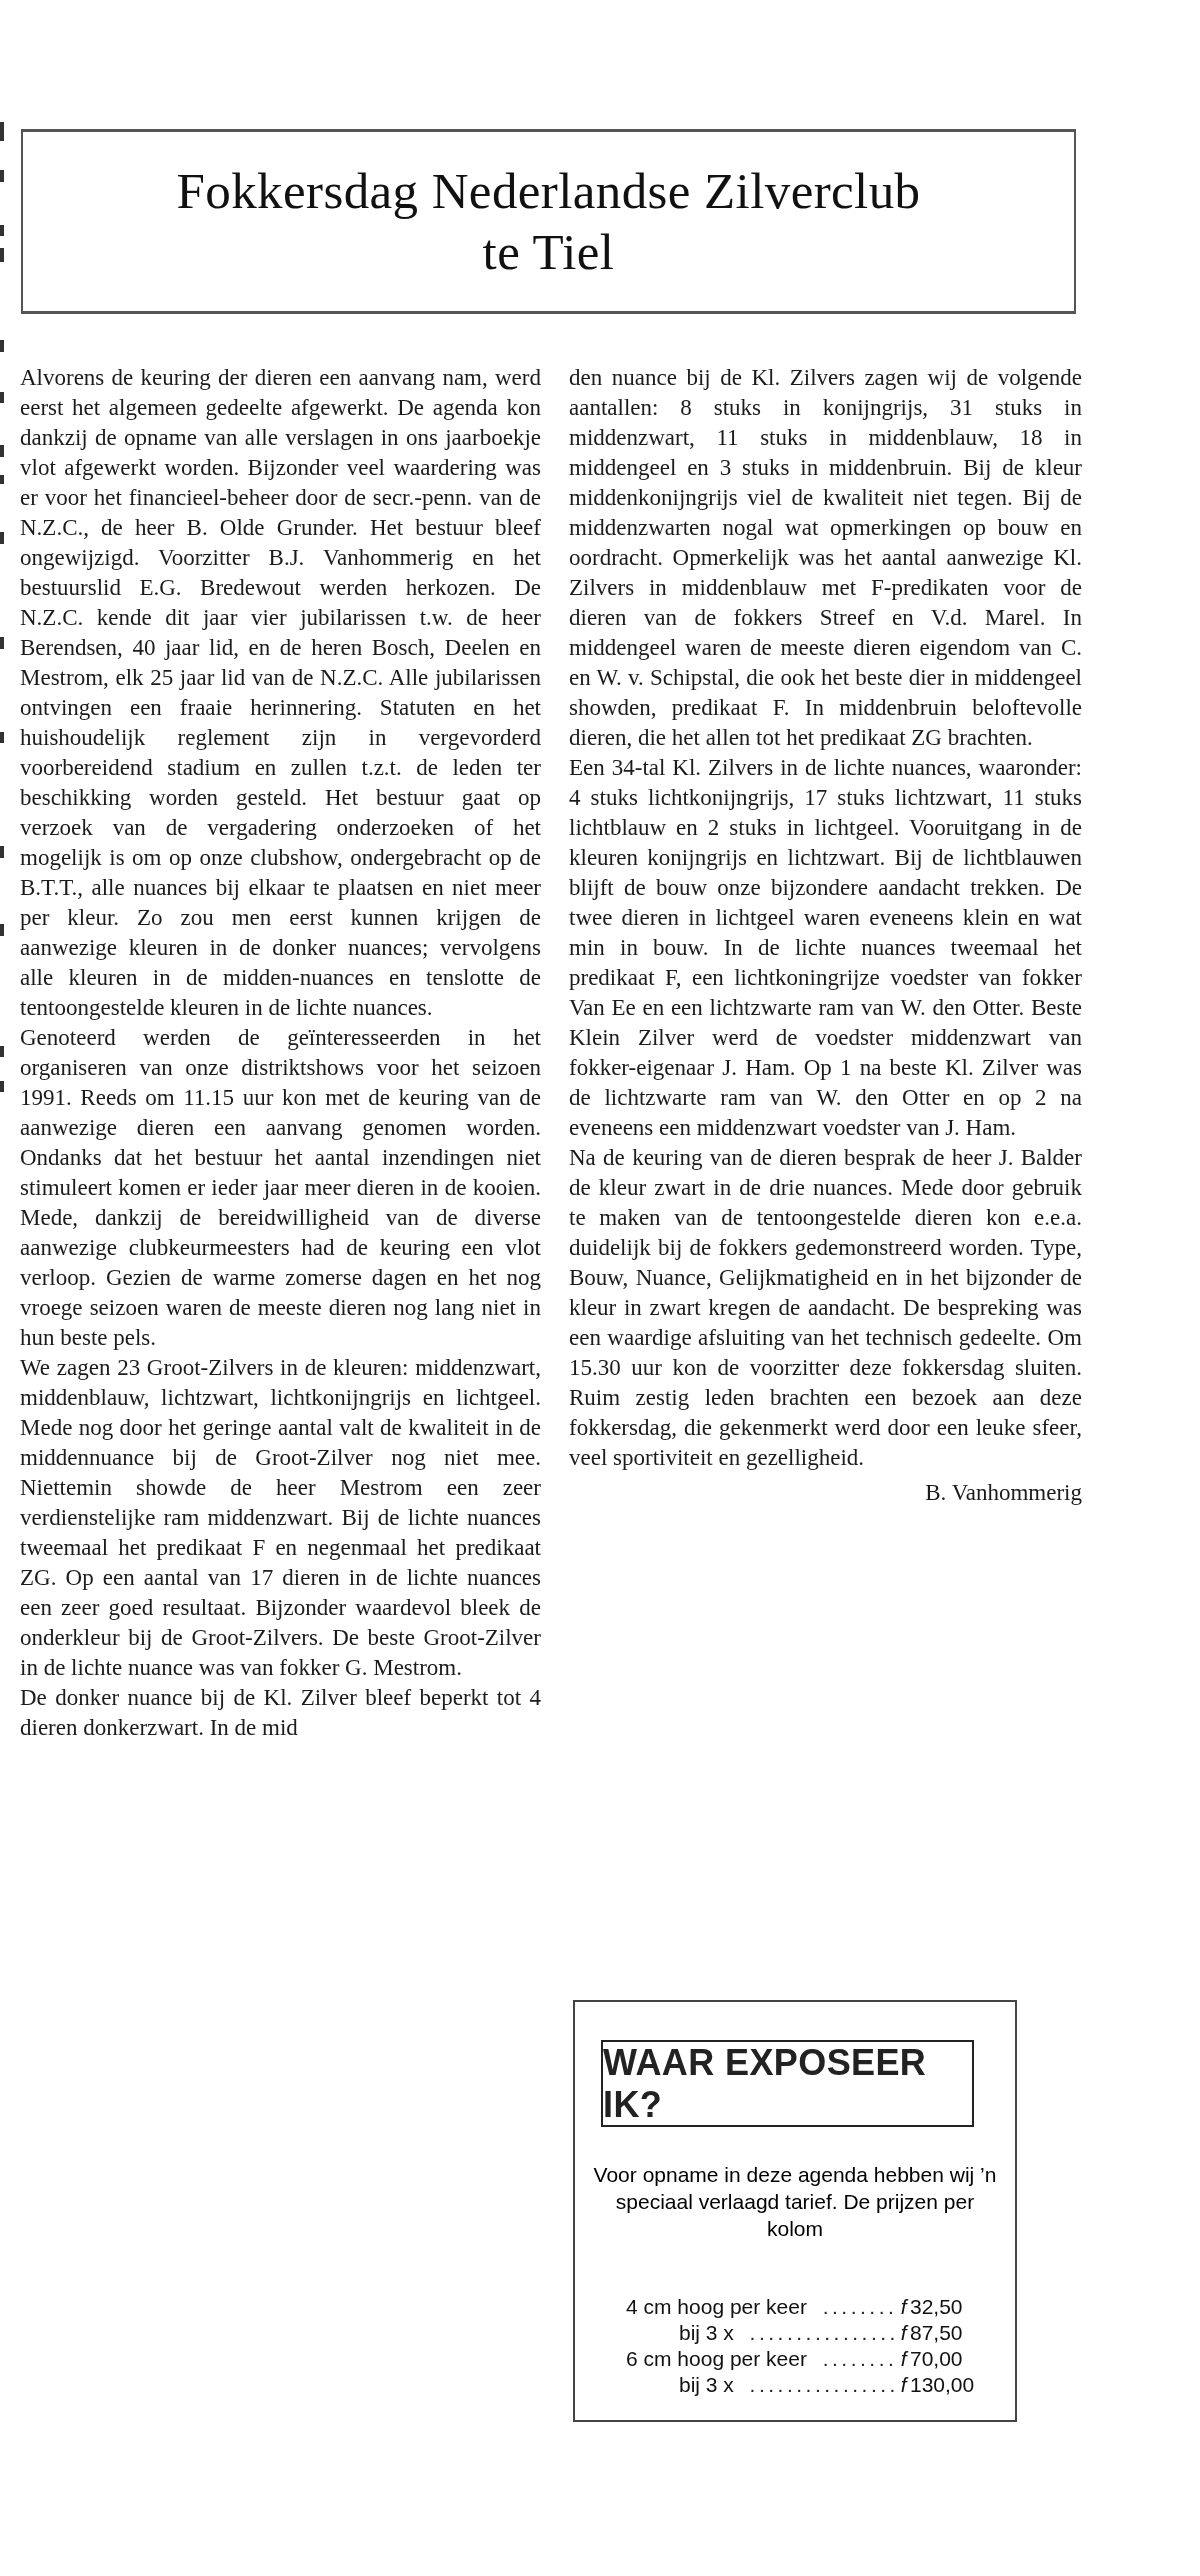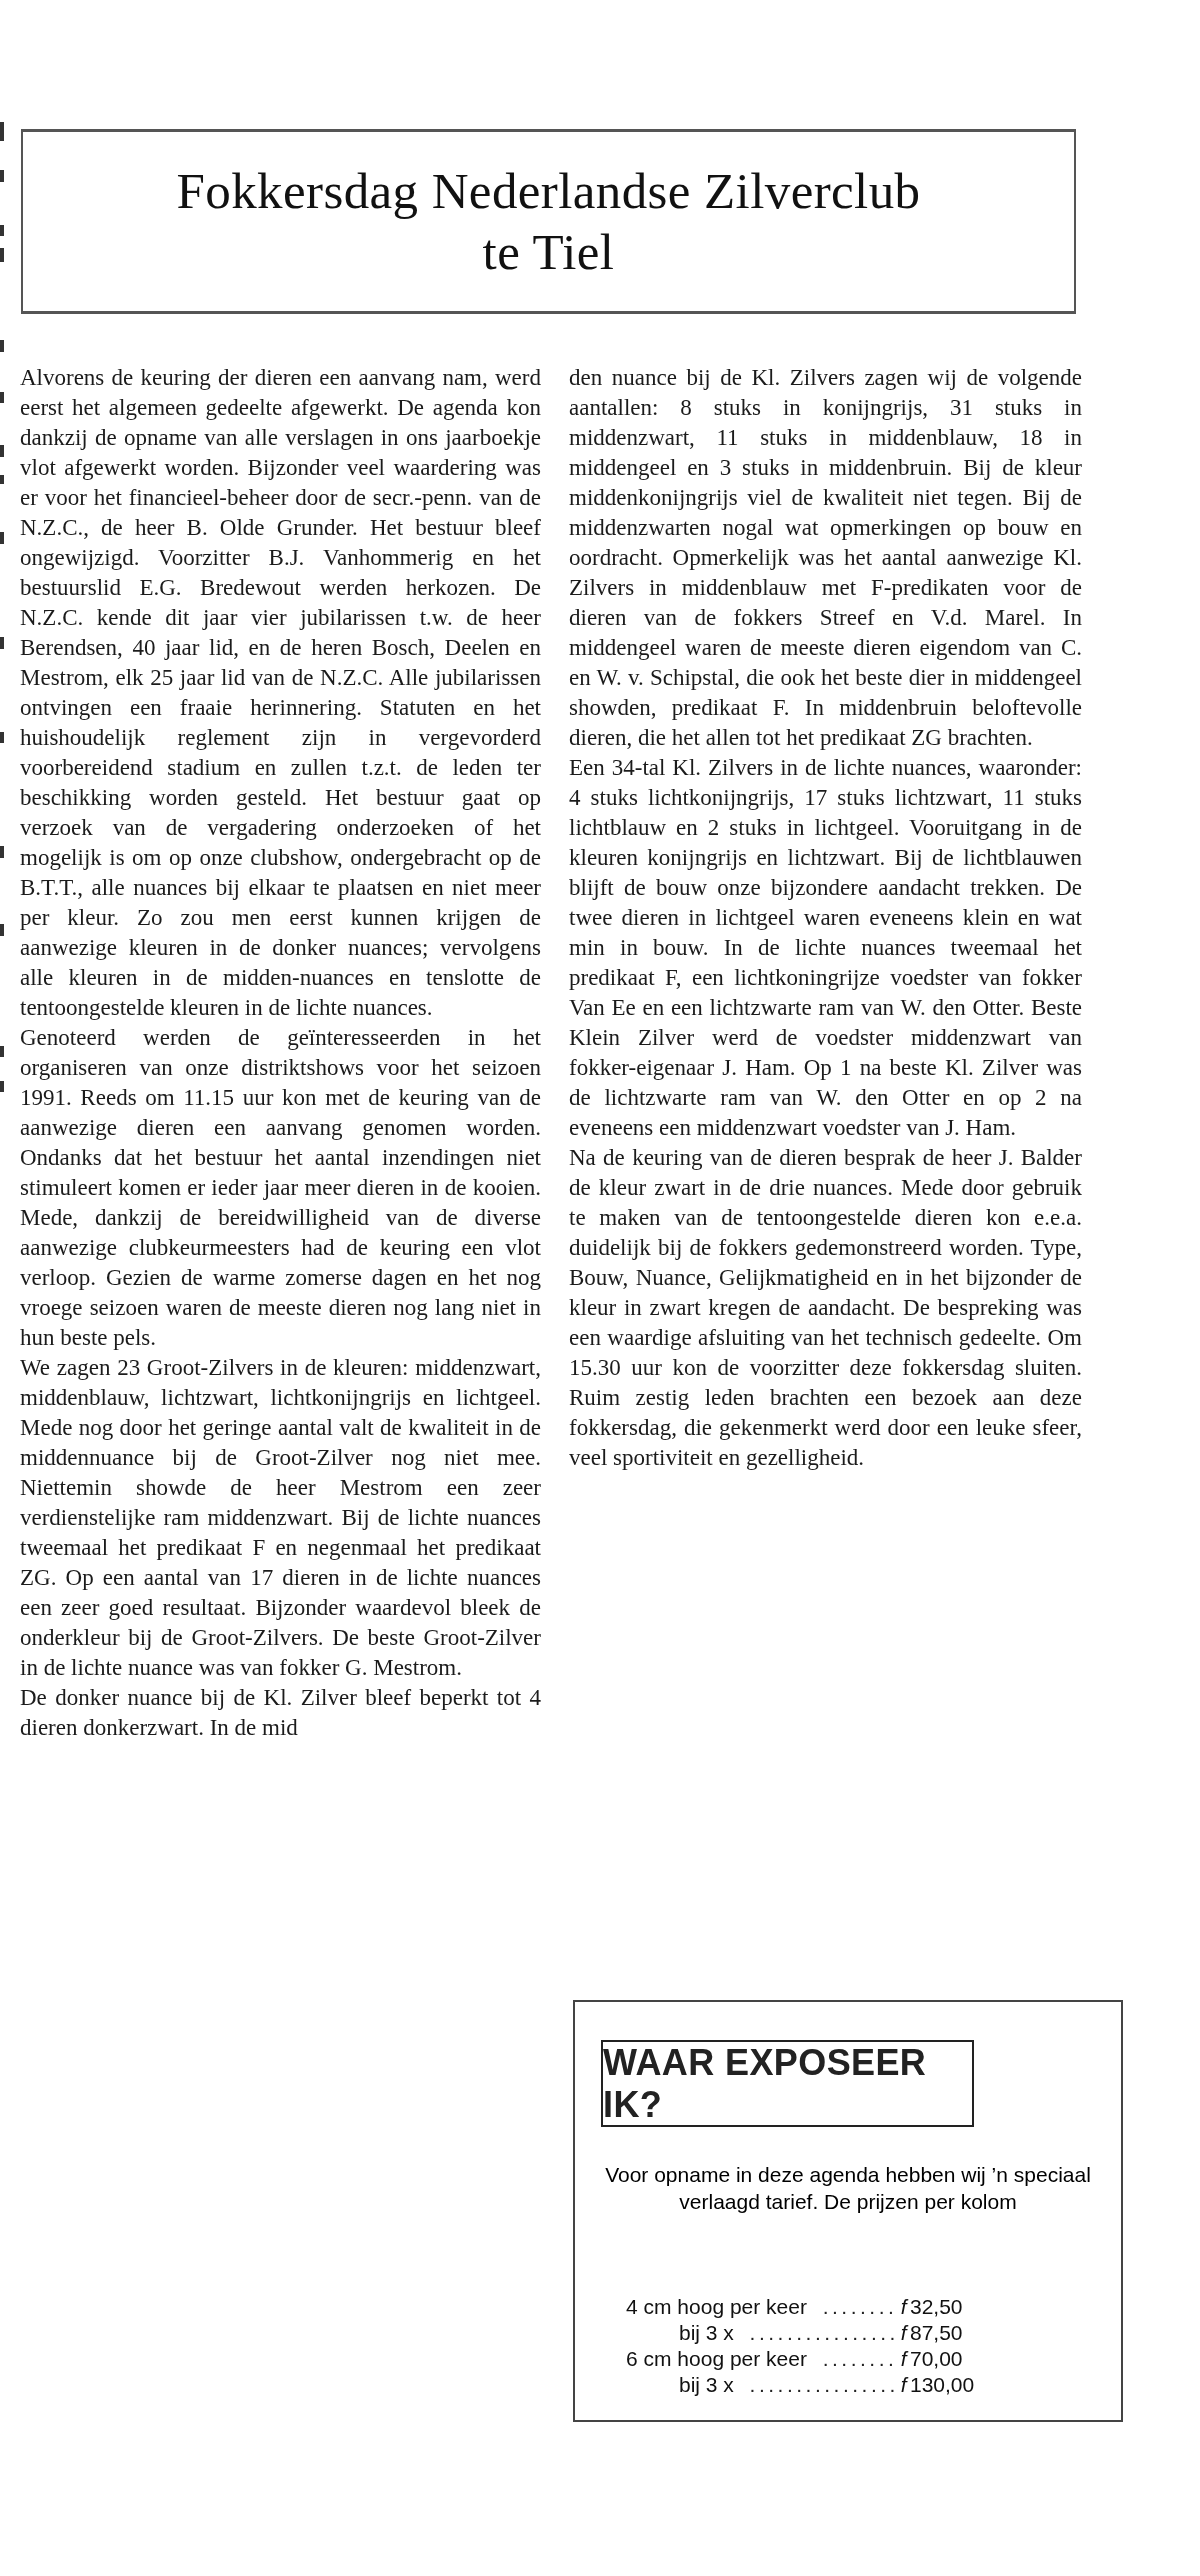"B. Vanhommerig" p.signature { html: none -> <p>B. Vanhommerig</p> }
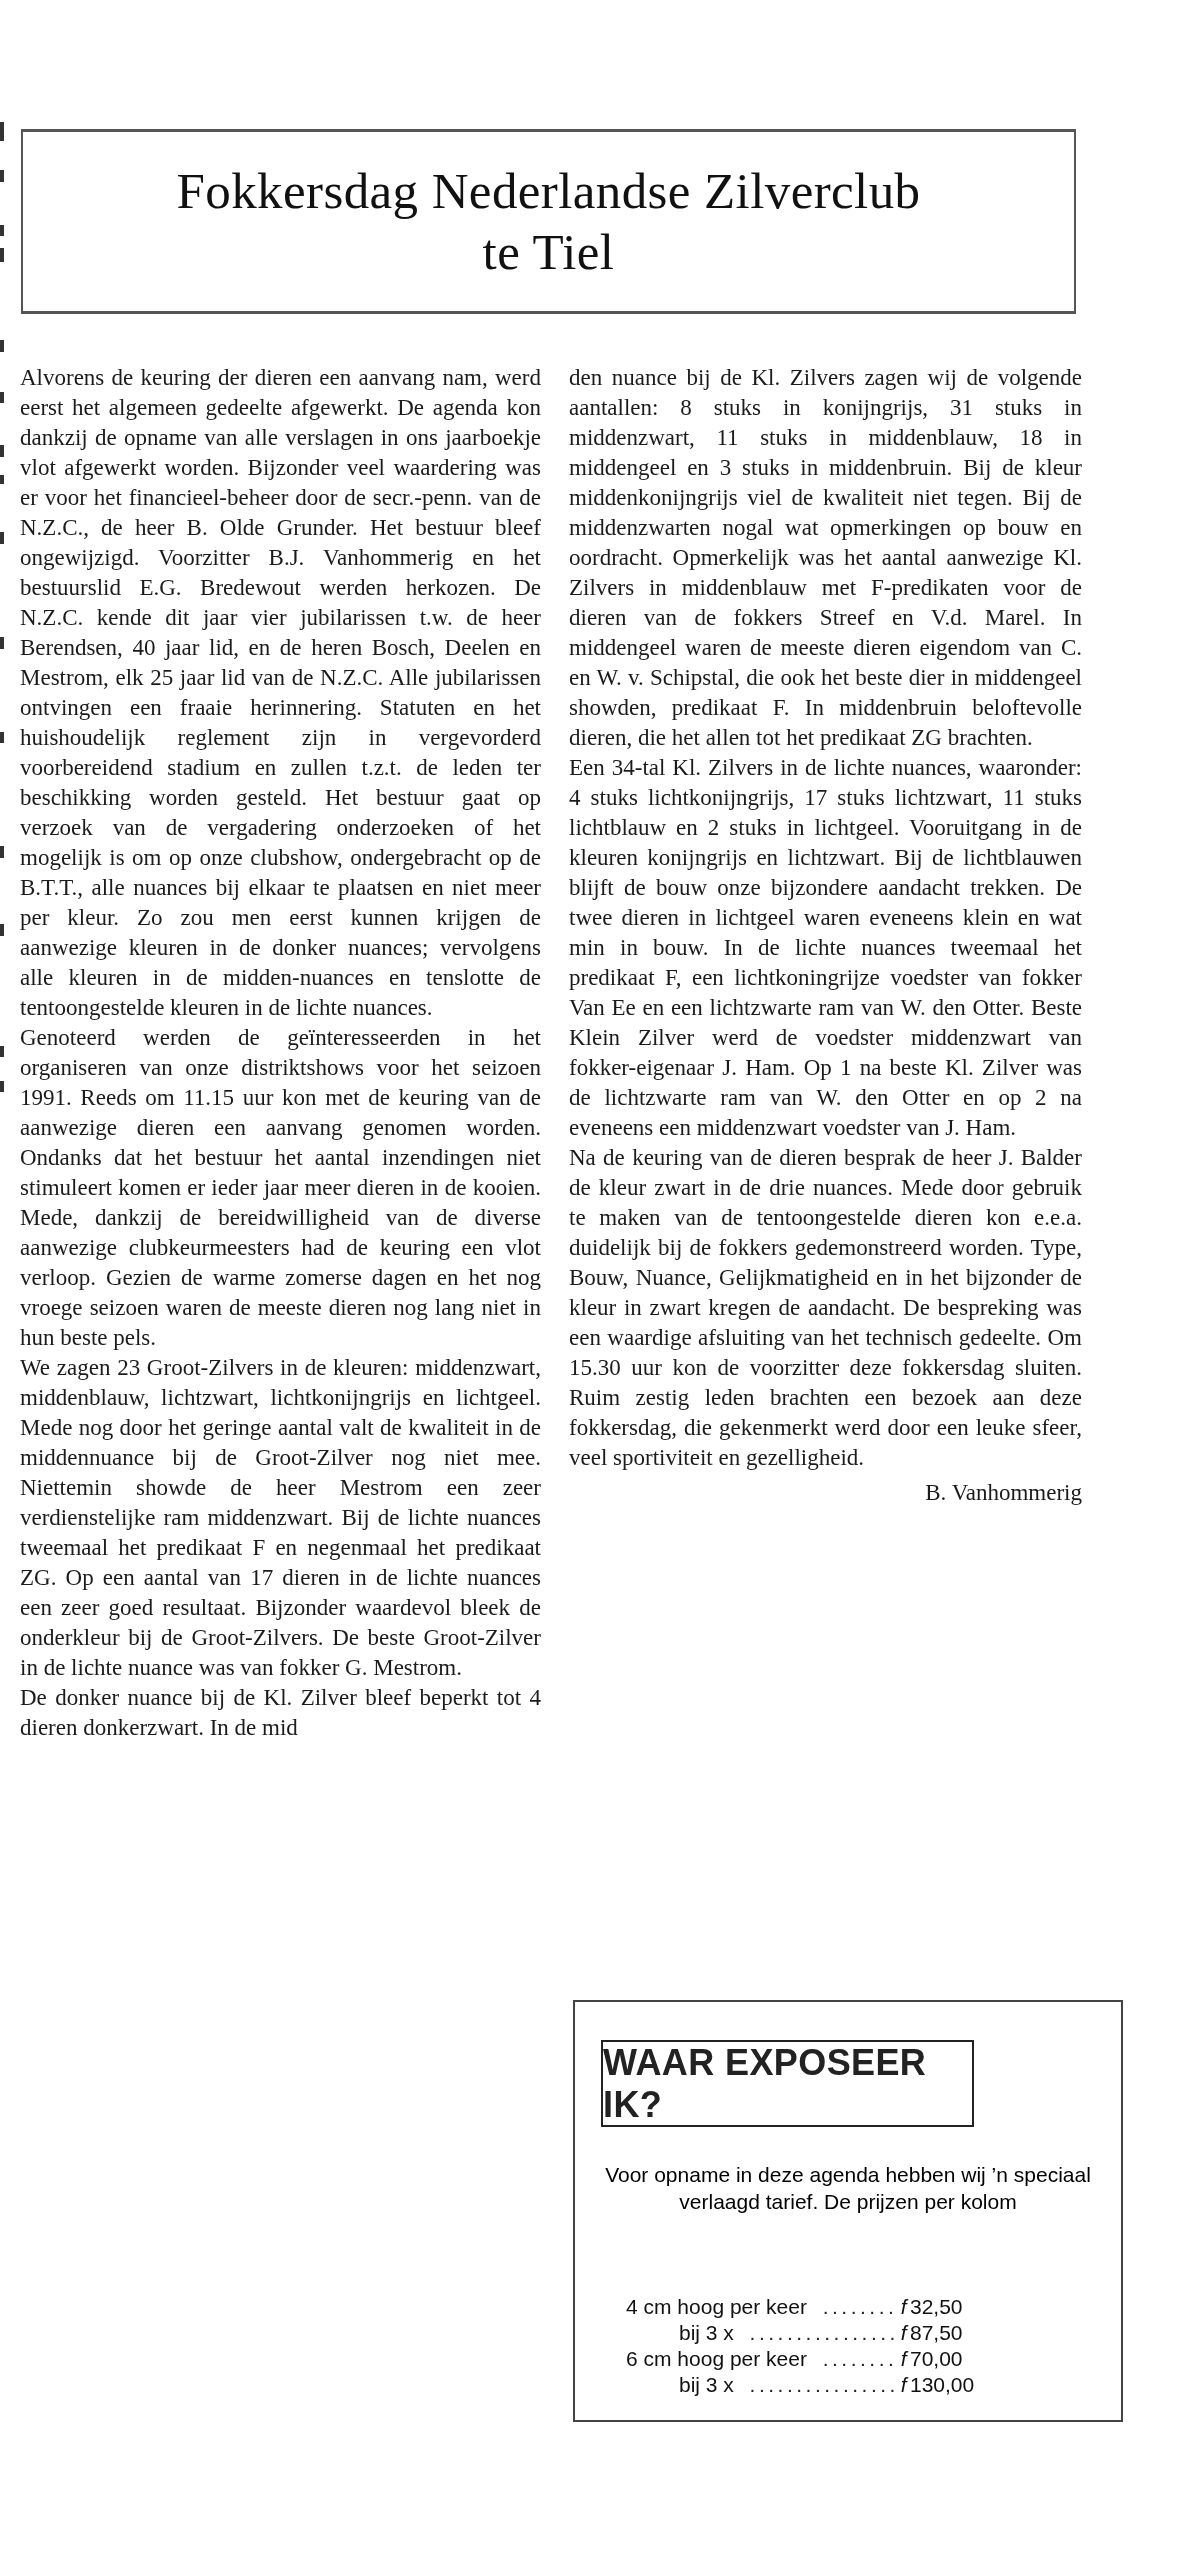"WAAR EXPOSEER IK?" .ad-box { width: 550px -> 444px }
